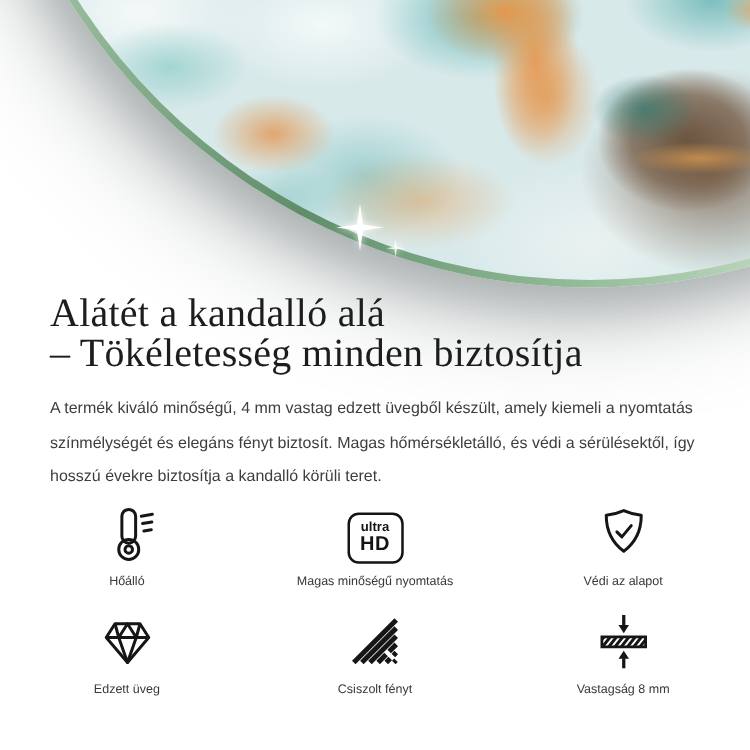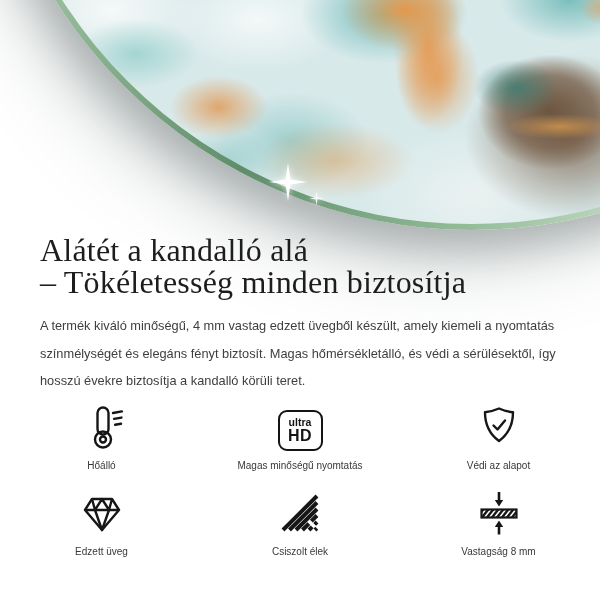"Csiszolt élek" div.feature-label { text: élek -> fényt }
